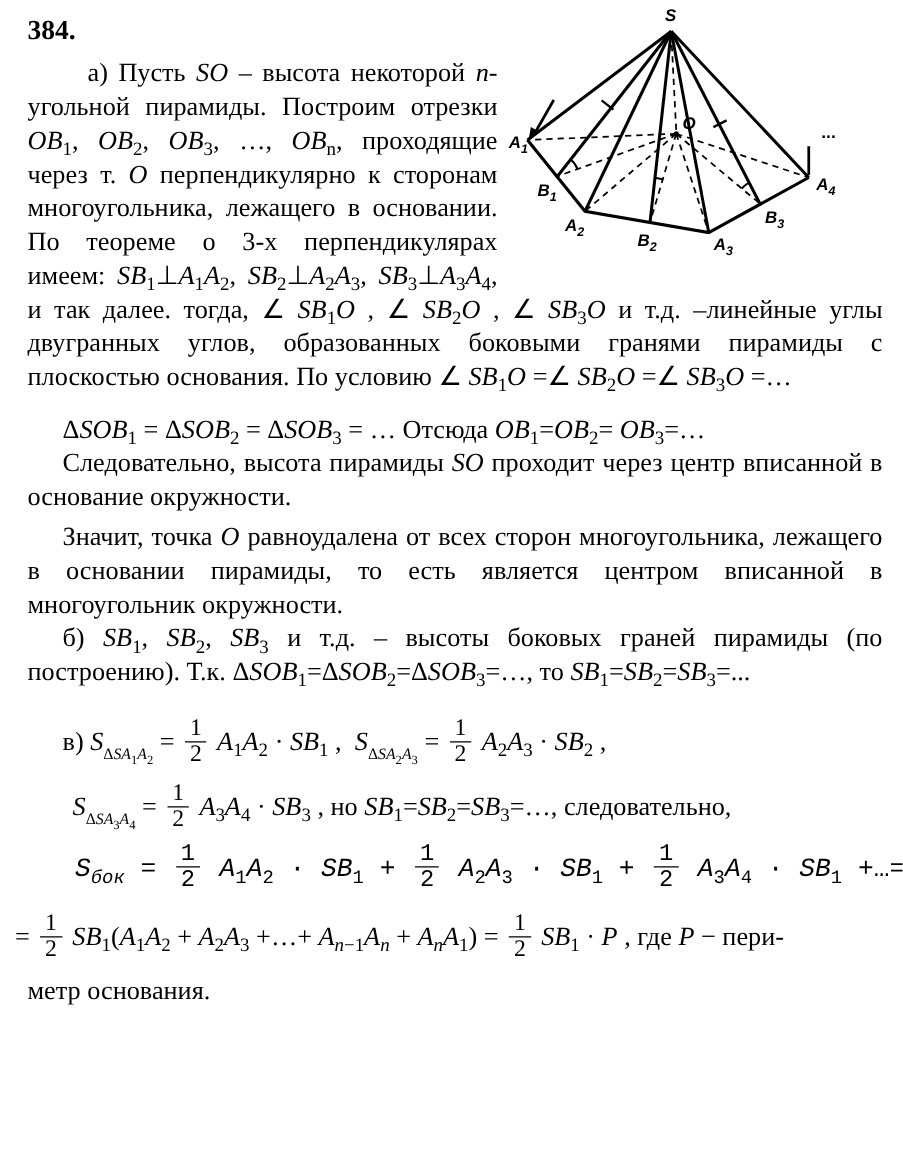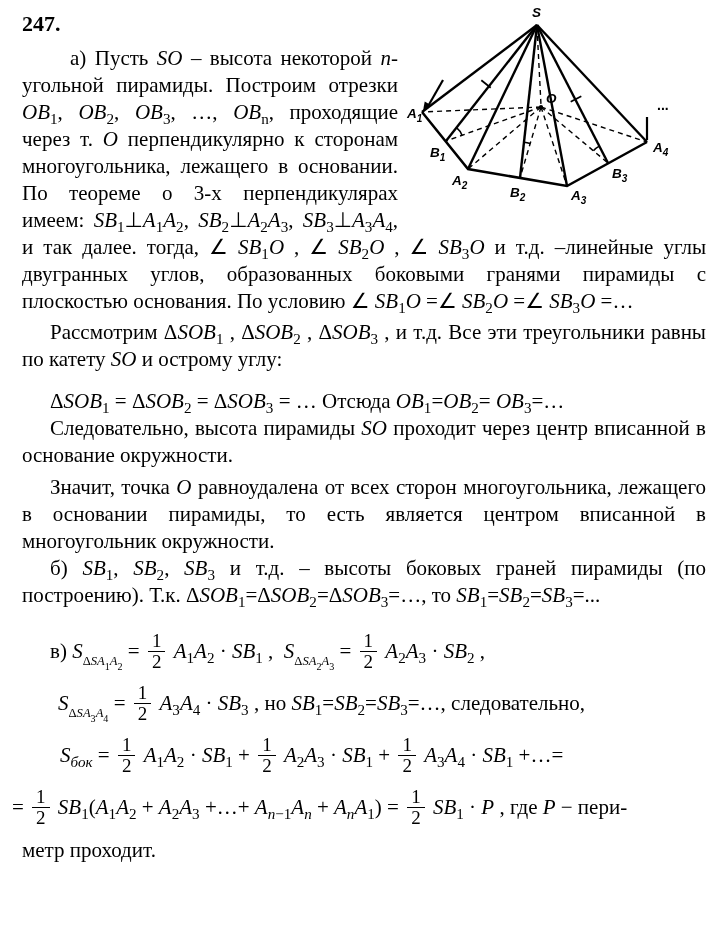"247." div.problem-number { text: 247 -> 384 }
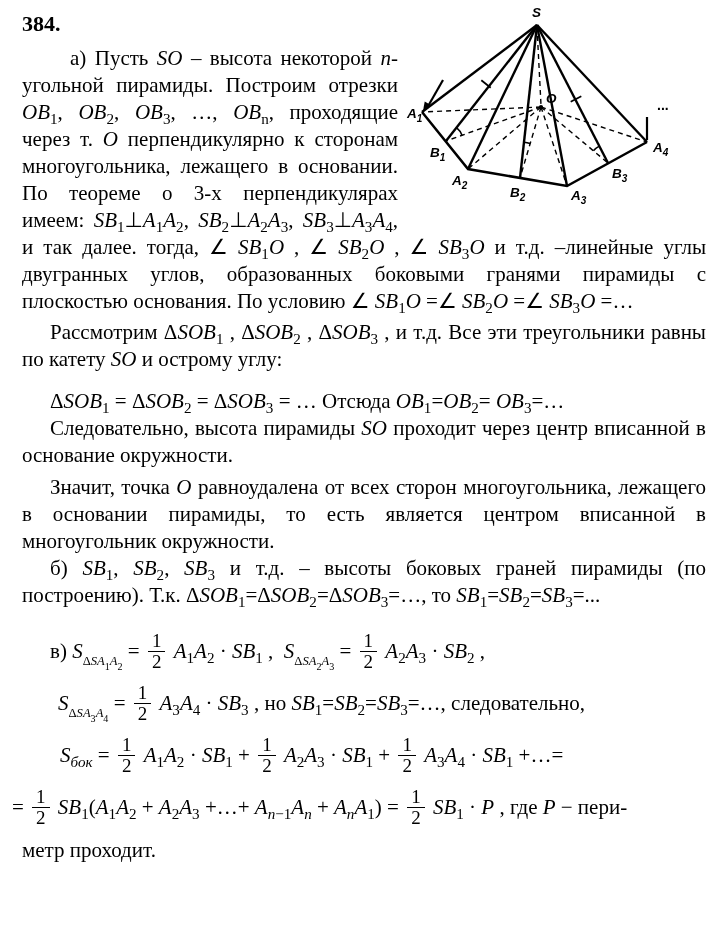"Рассмотрим ΔSOB1 , ΔSOB2 ," p.body-par { html: <p>Рассмотрим Δ<i>SOB</i><sub>1</sub> , Δ<i>SOB</i><sub>2</sub> , Δ<i>SOB</i><sub>3</sub> , и т.д. Все эти треугольники равны по катету <i>SO</i> и острому углу:</p> -> none }
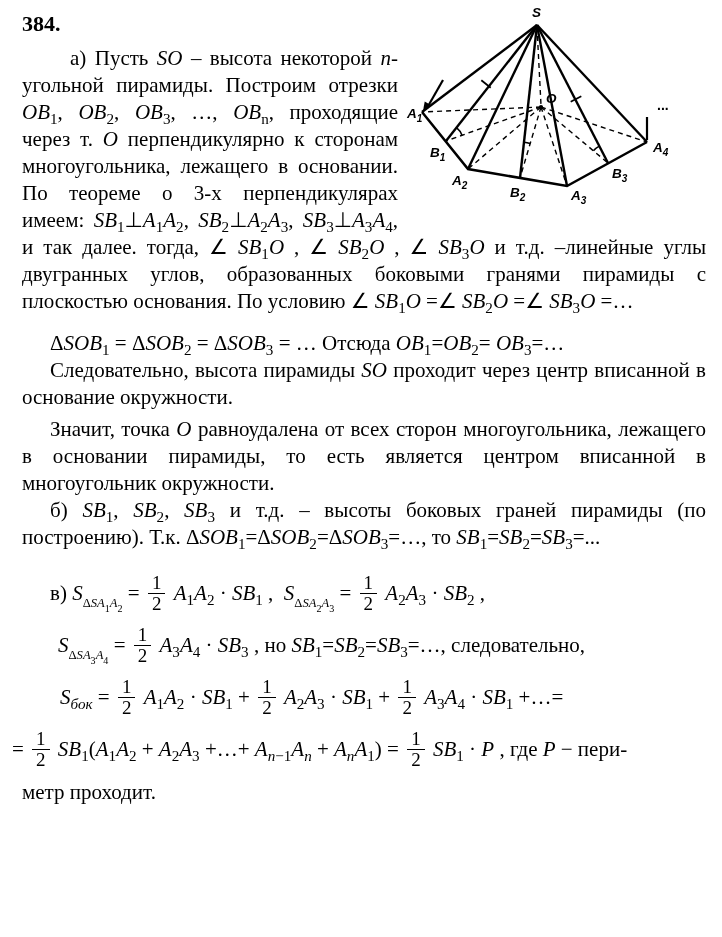"Sбок = · + ·" #sbok { font-family: none -> Liberation Mono, monospace }
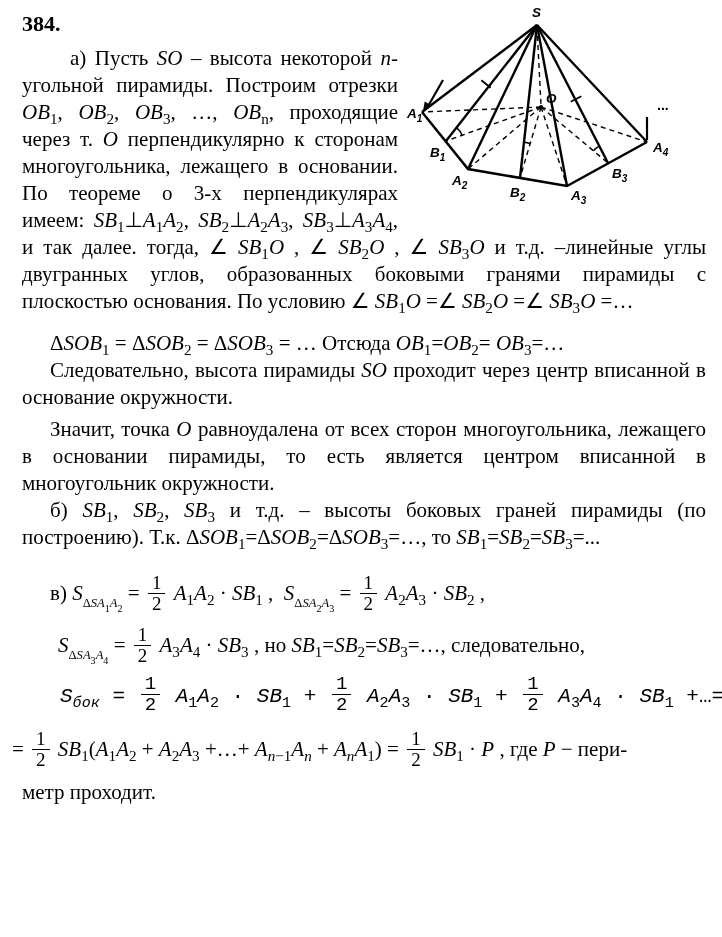"метр проходит." p.body-par { text: проходит -> основания }
